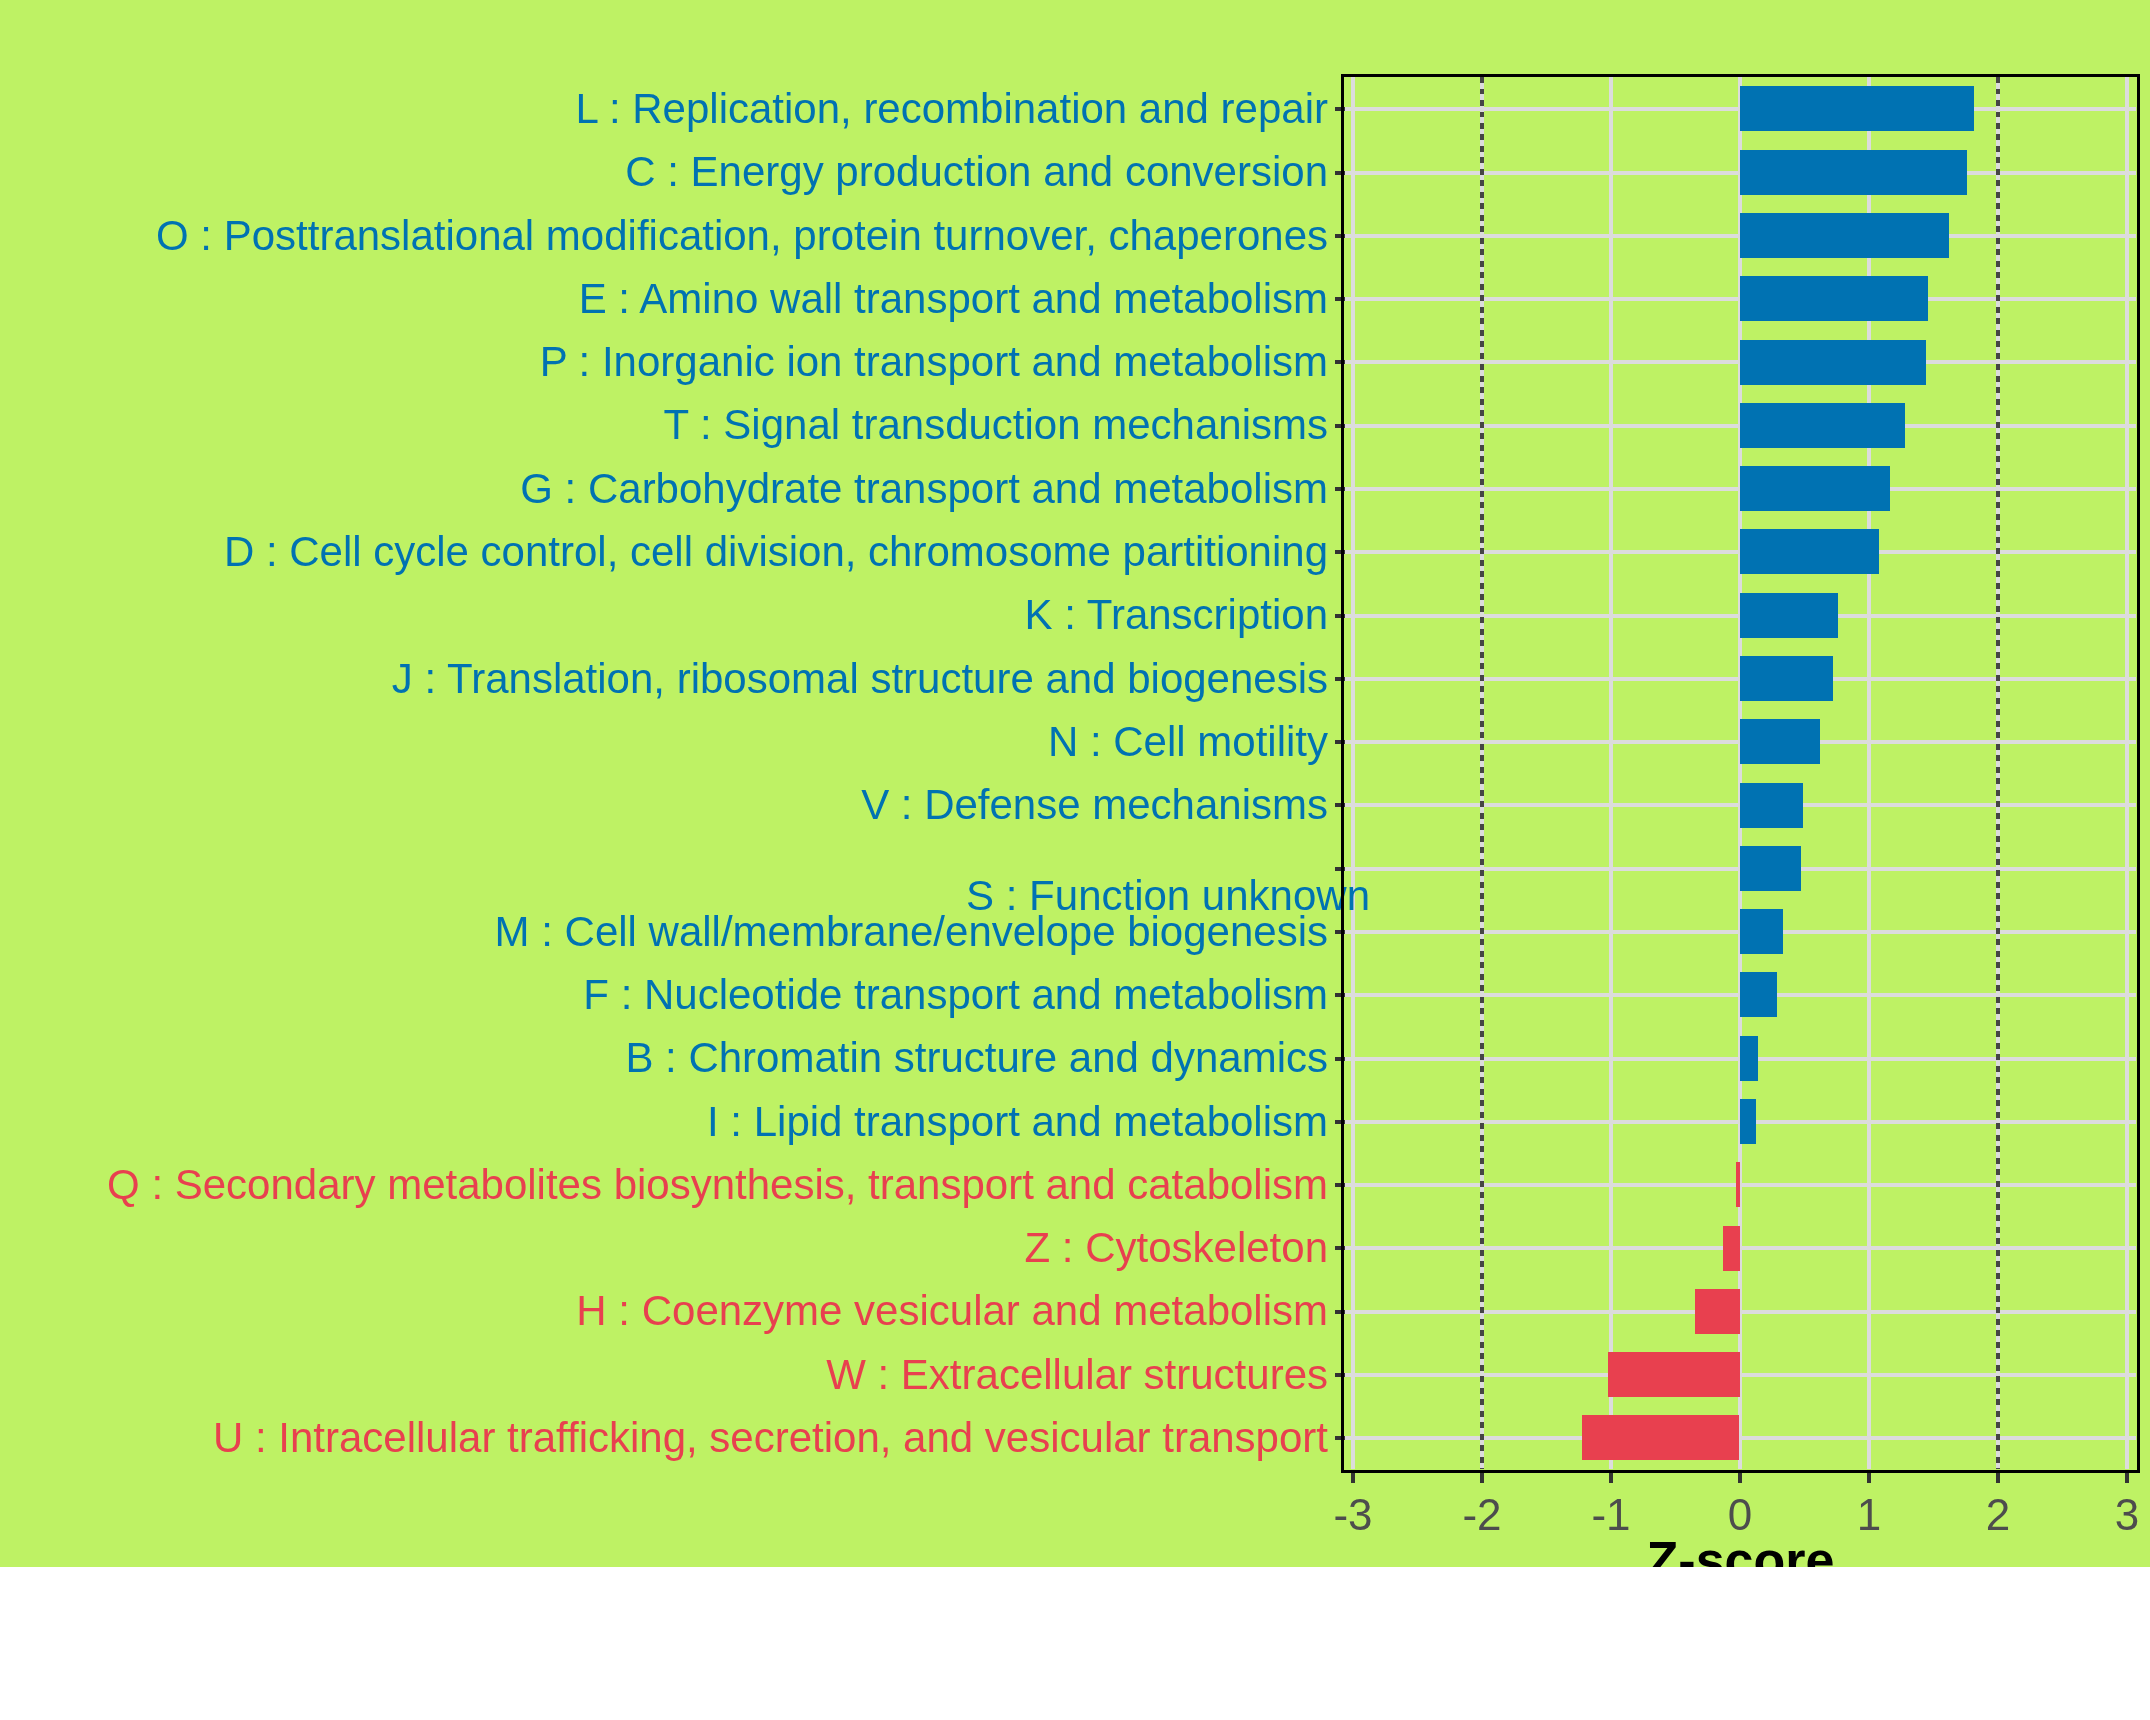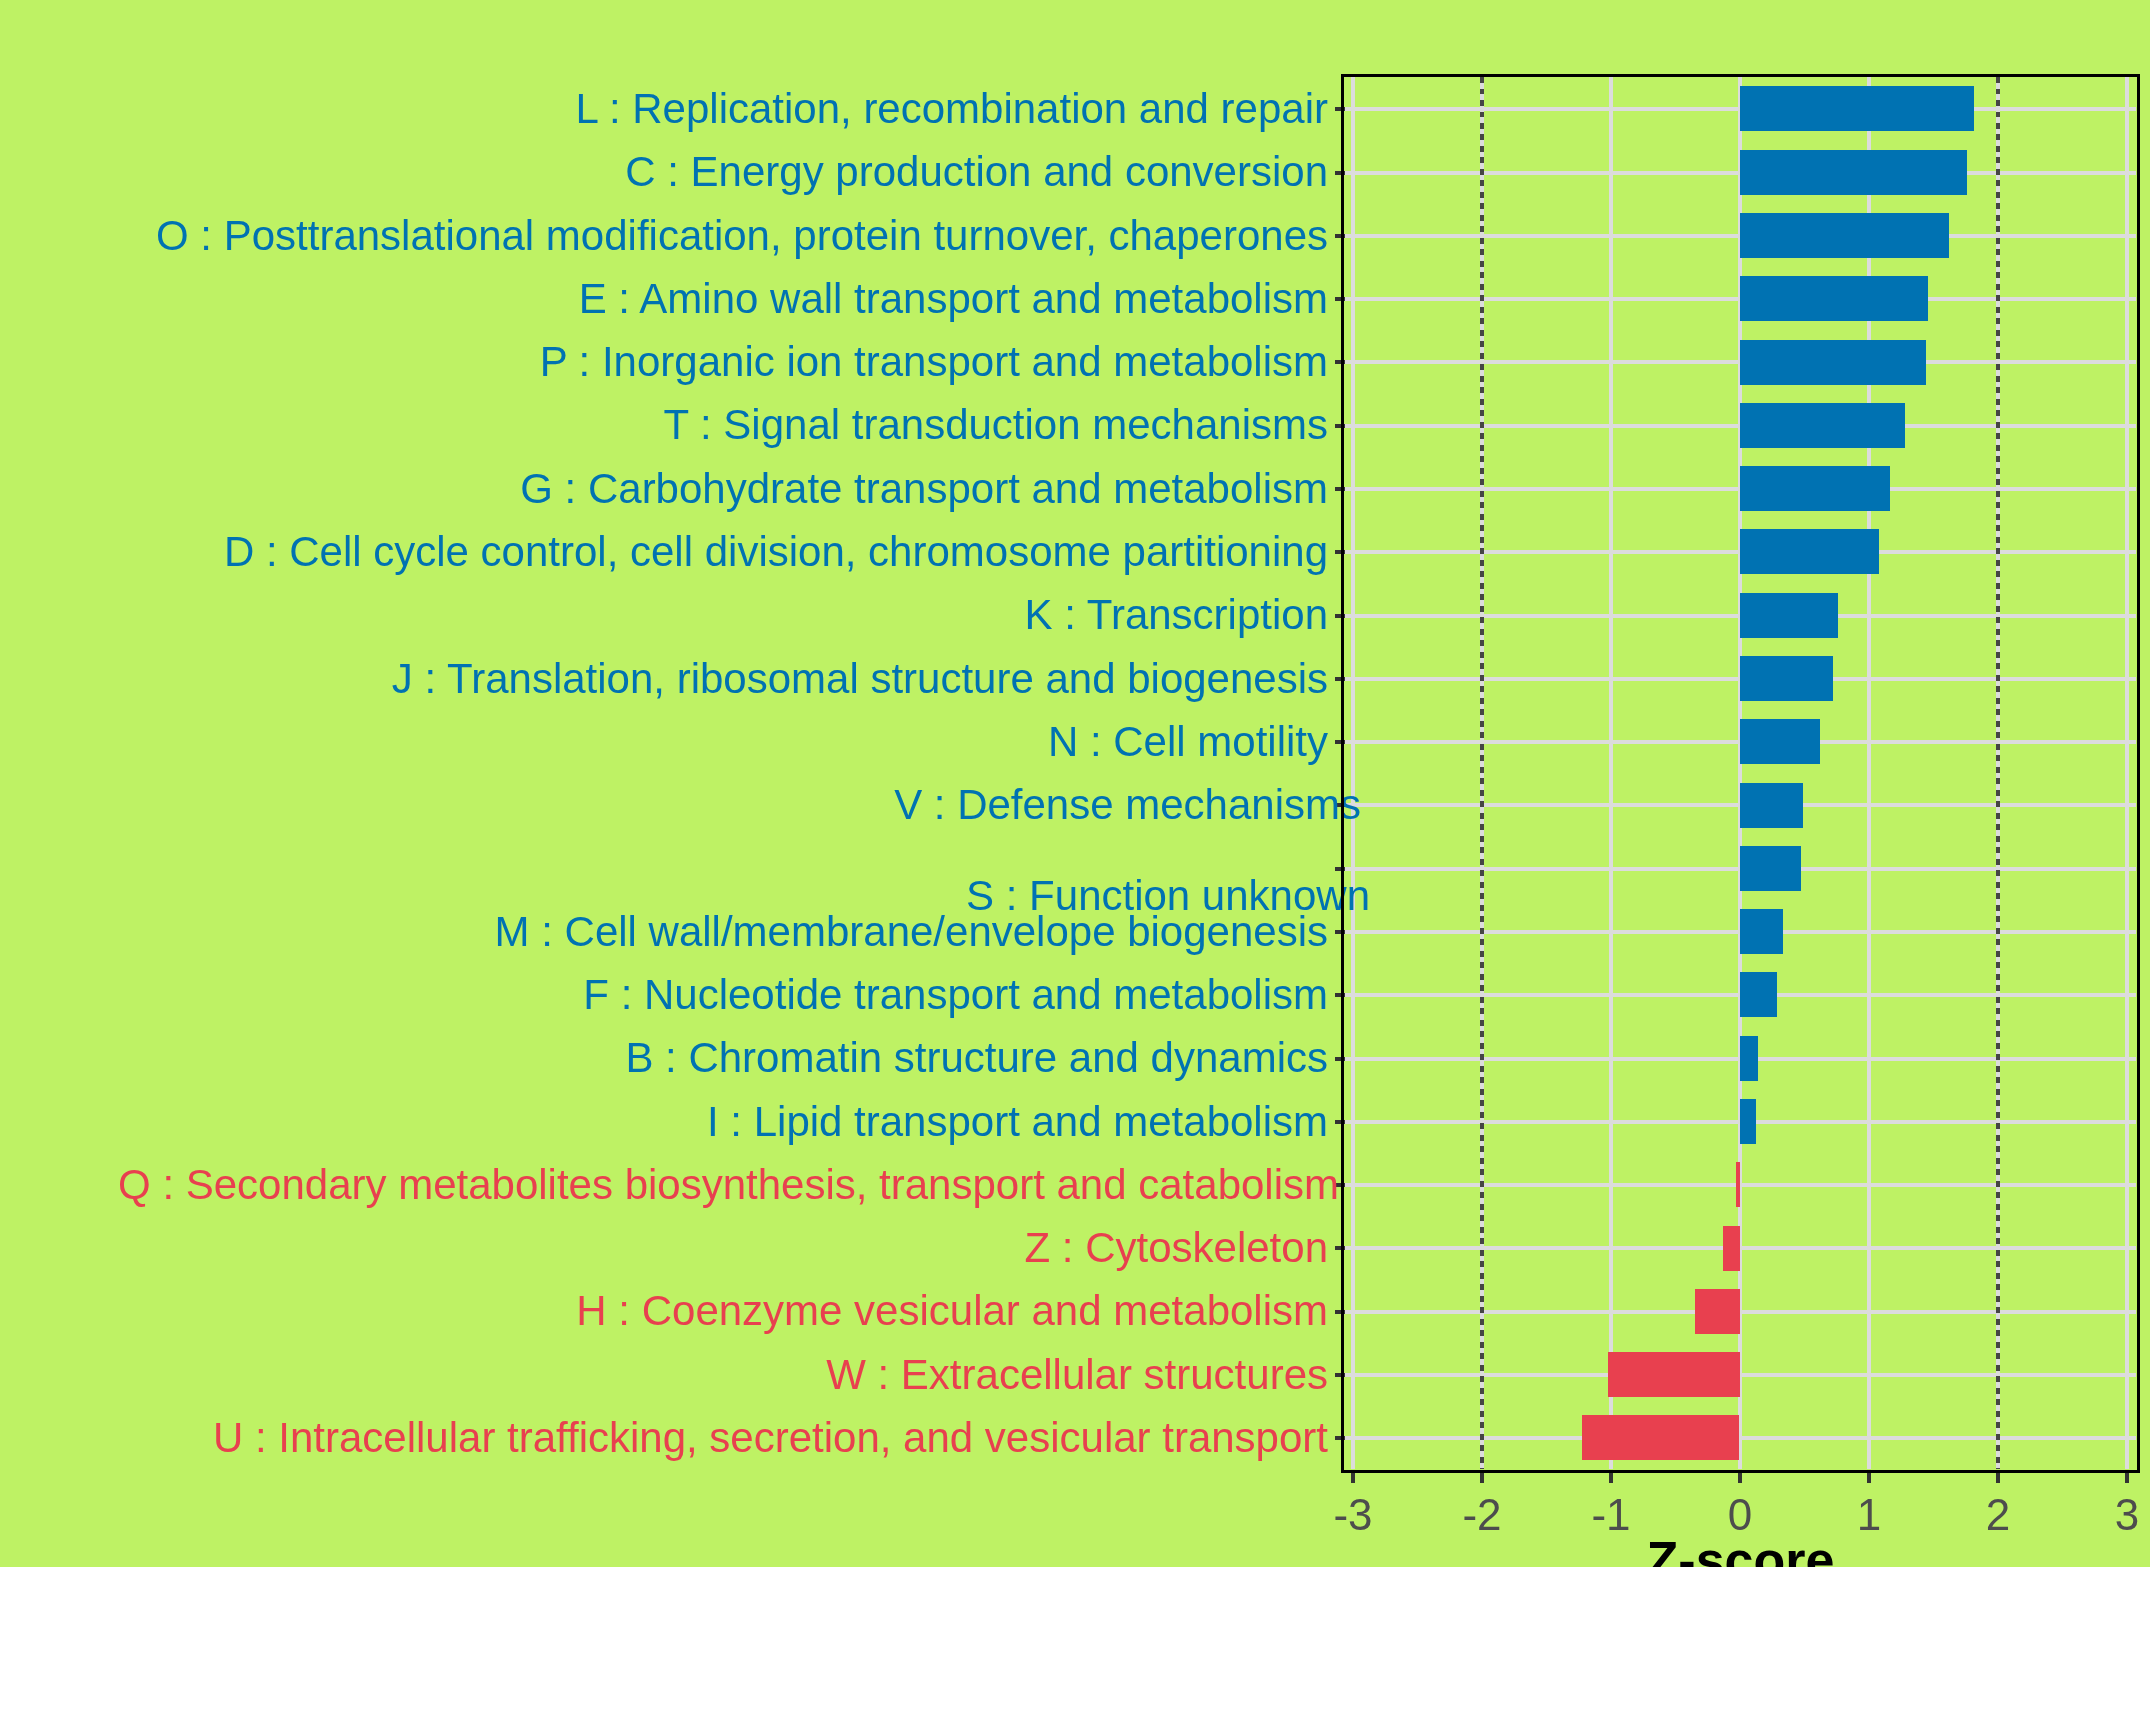"V : Defense mechanisms" div.cat-label { padding-left: 33px -> none }
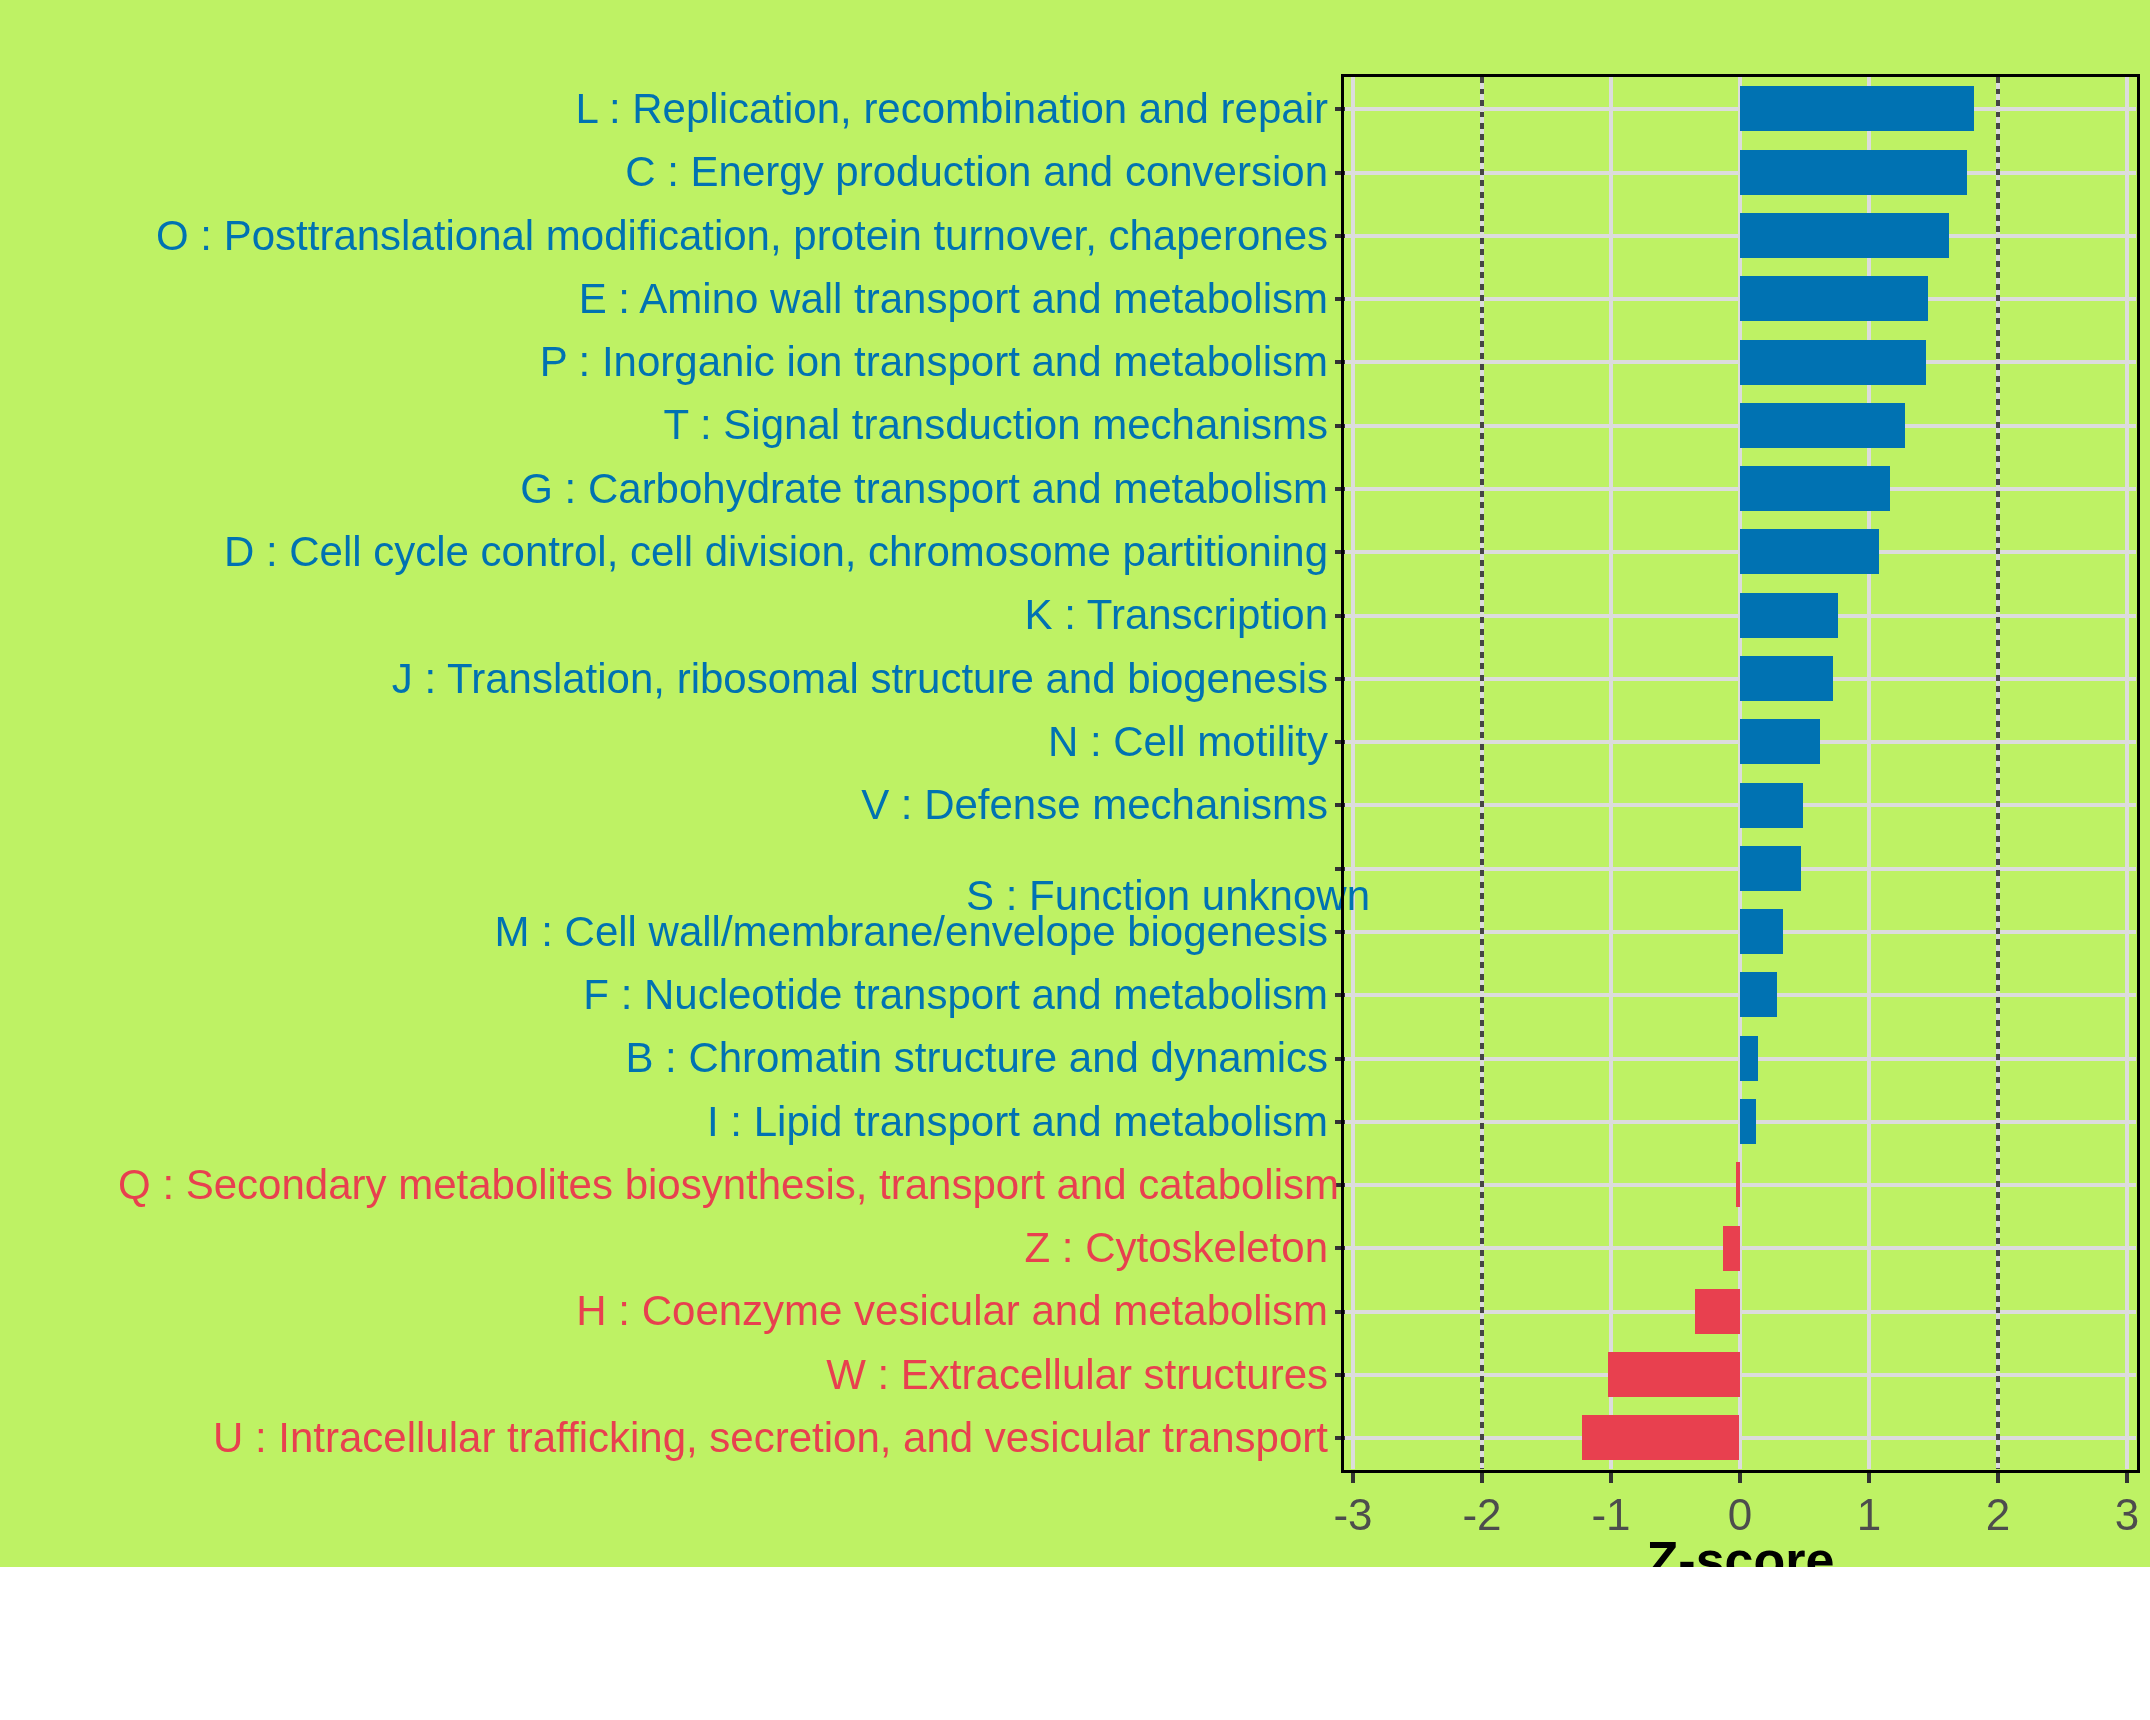"Q : Secondary metabolites biosynthesis," div.cat-label { margin-left: 11px -> none }
